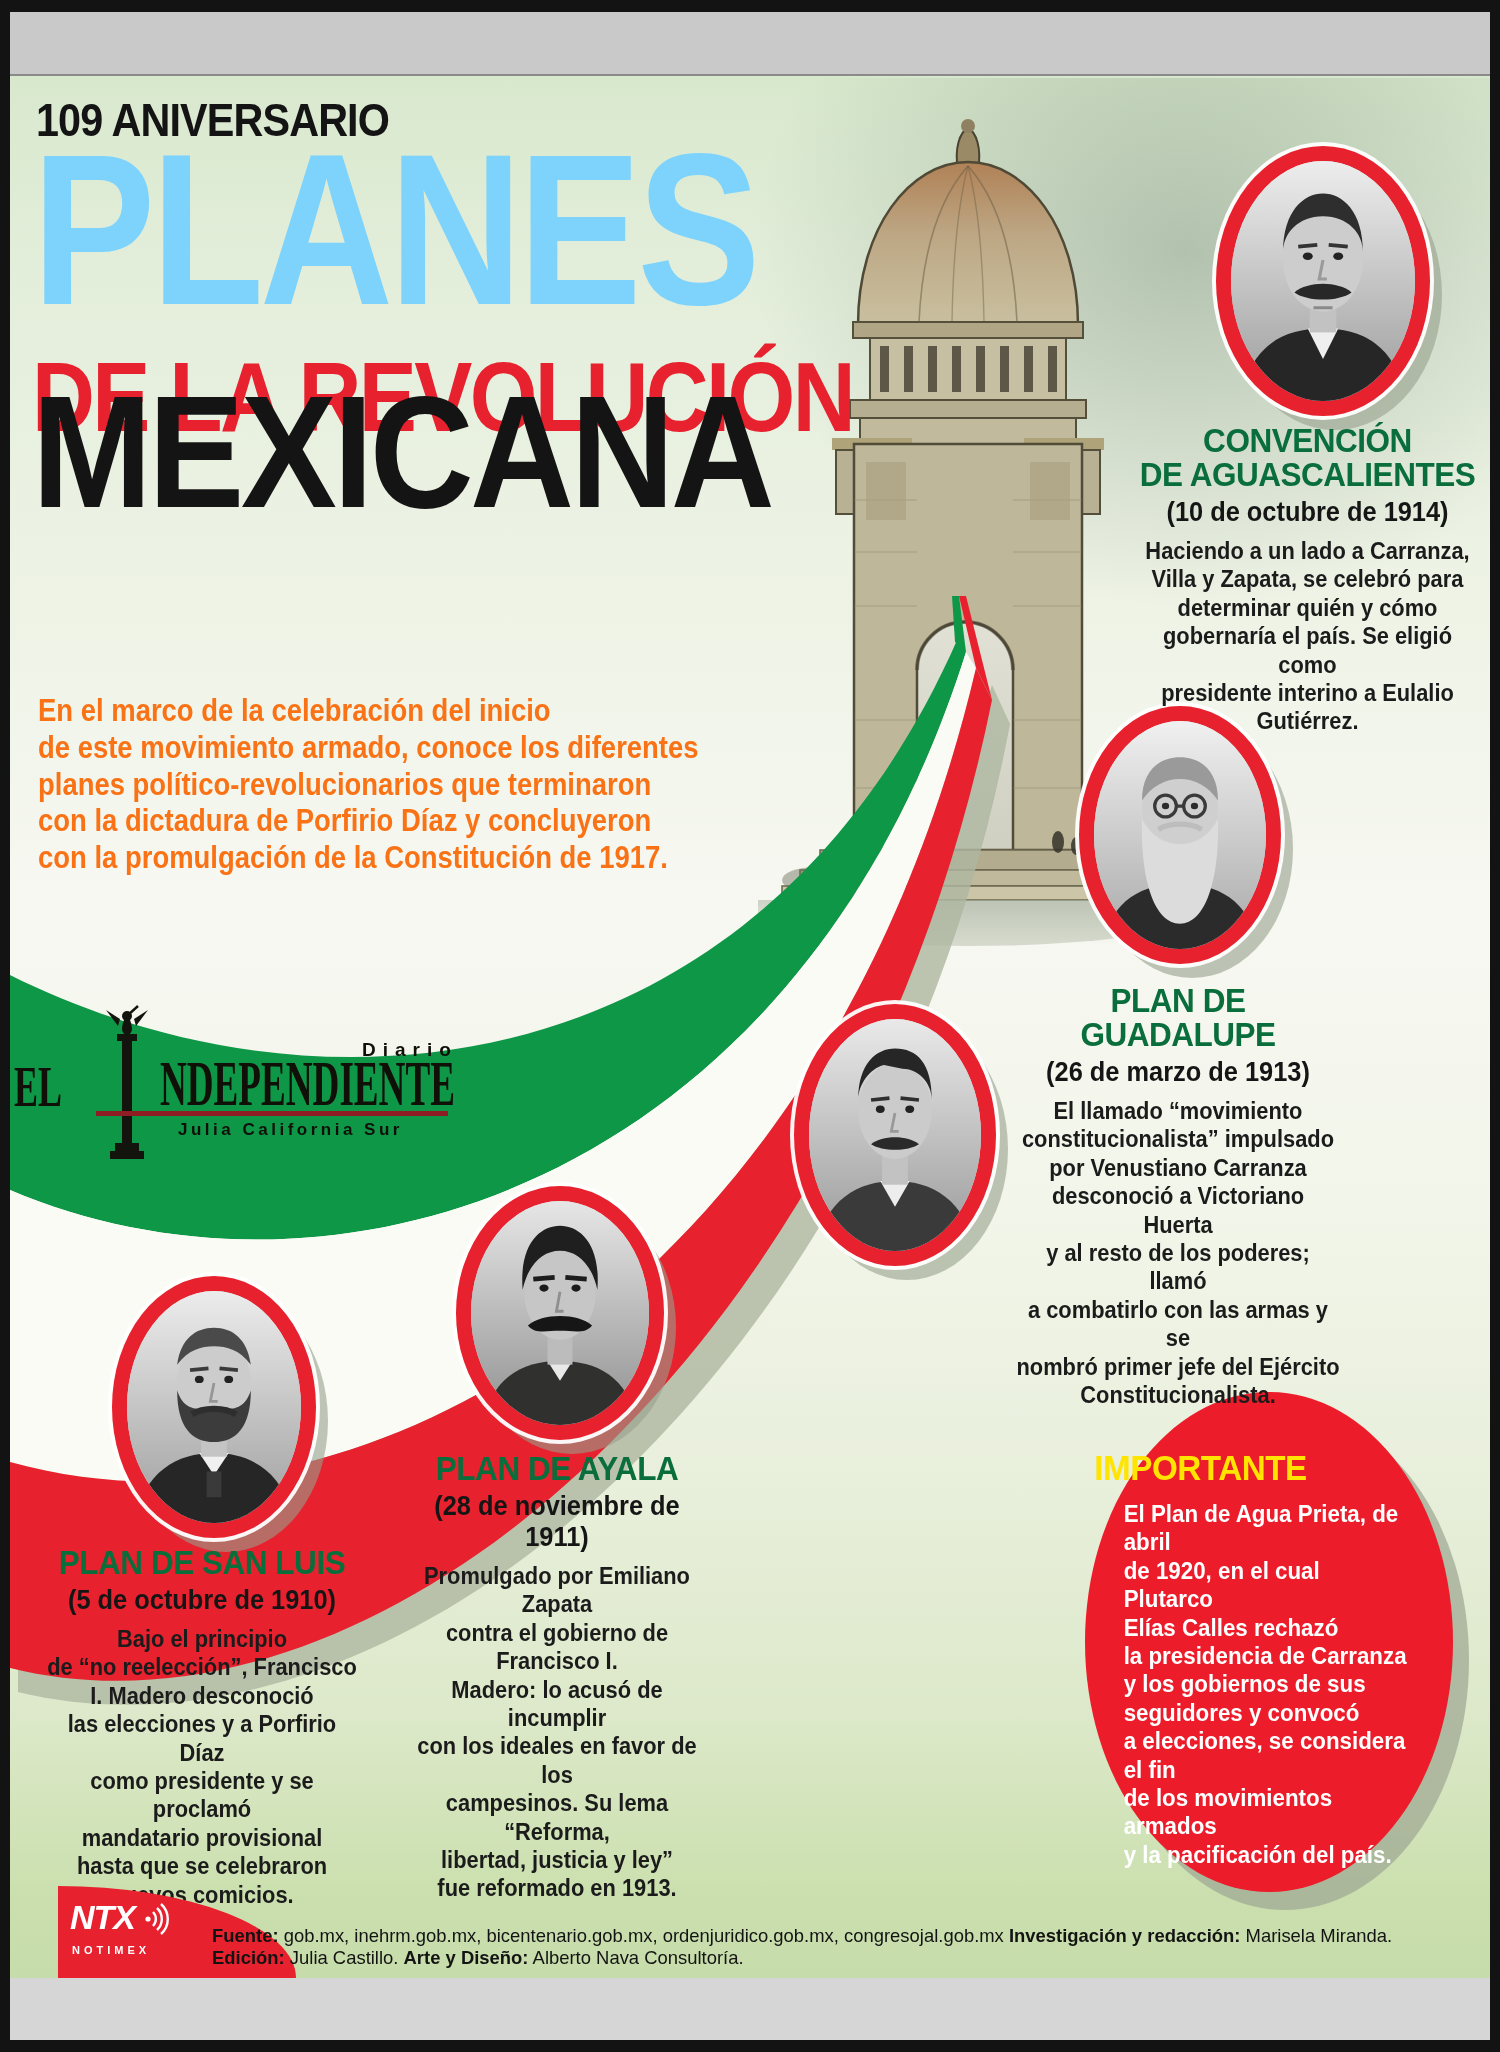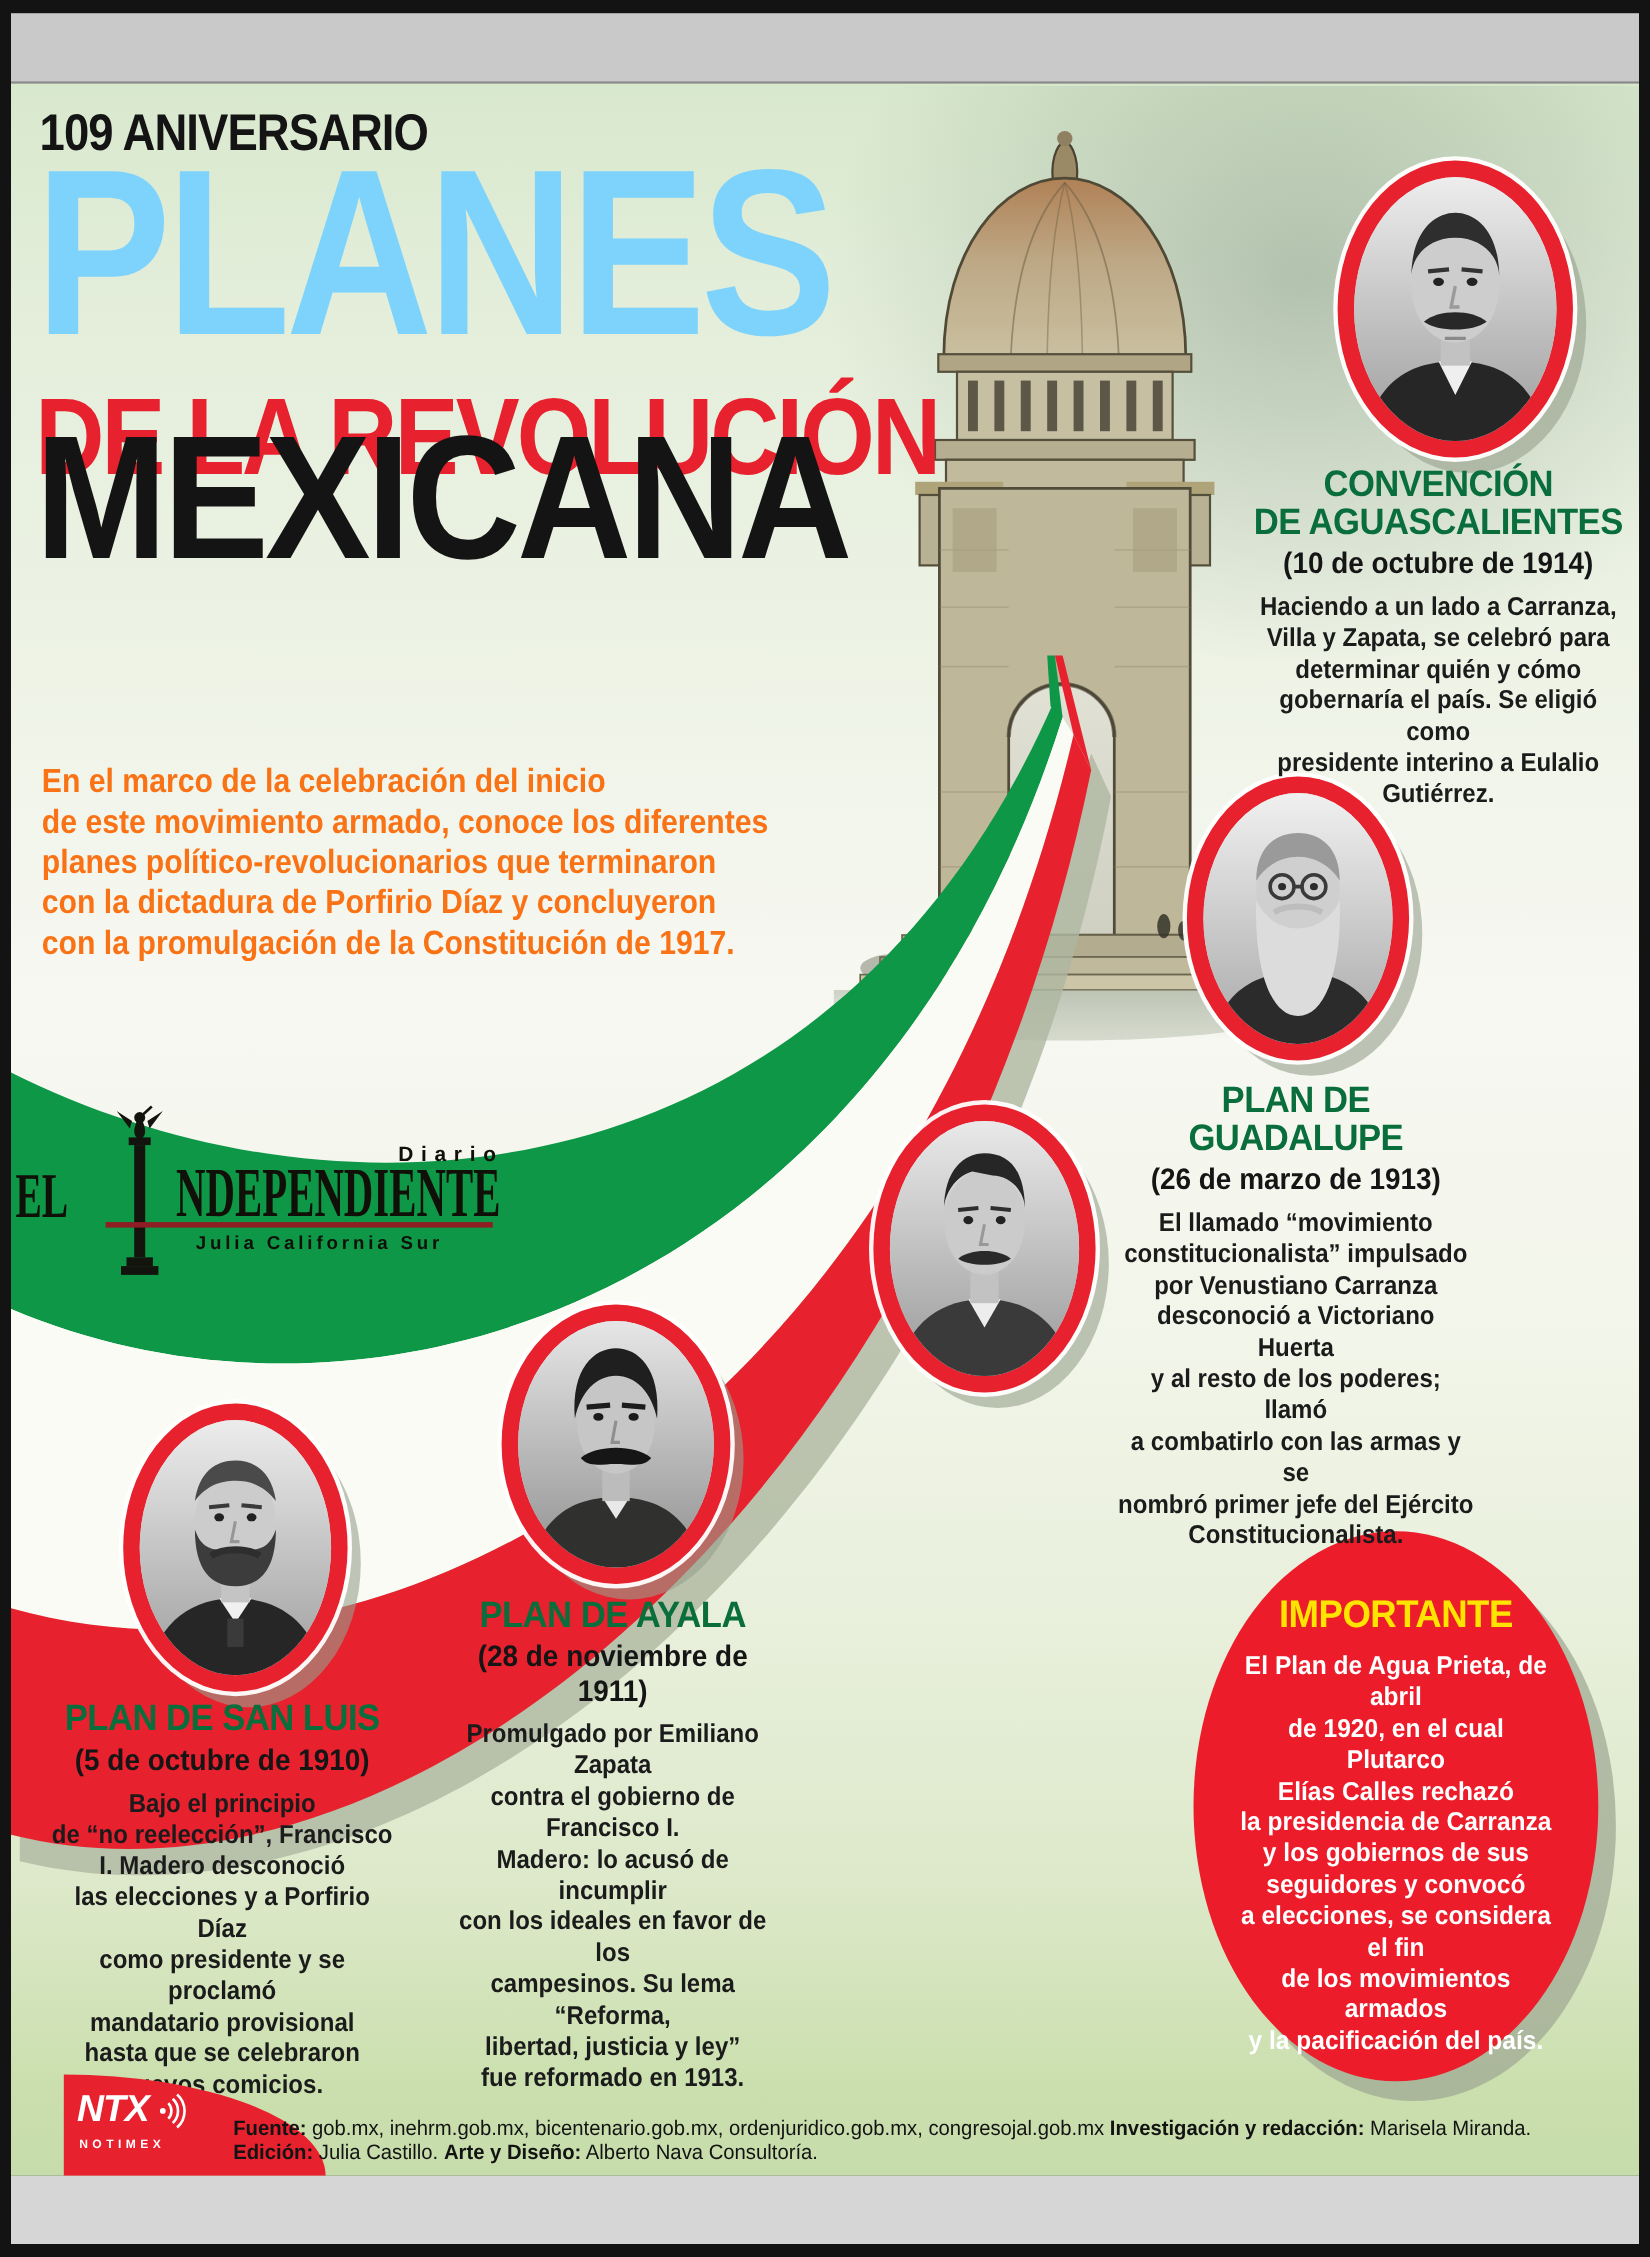"IMPORTANTE" #importante { text-align: center -> none }
